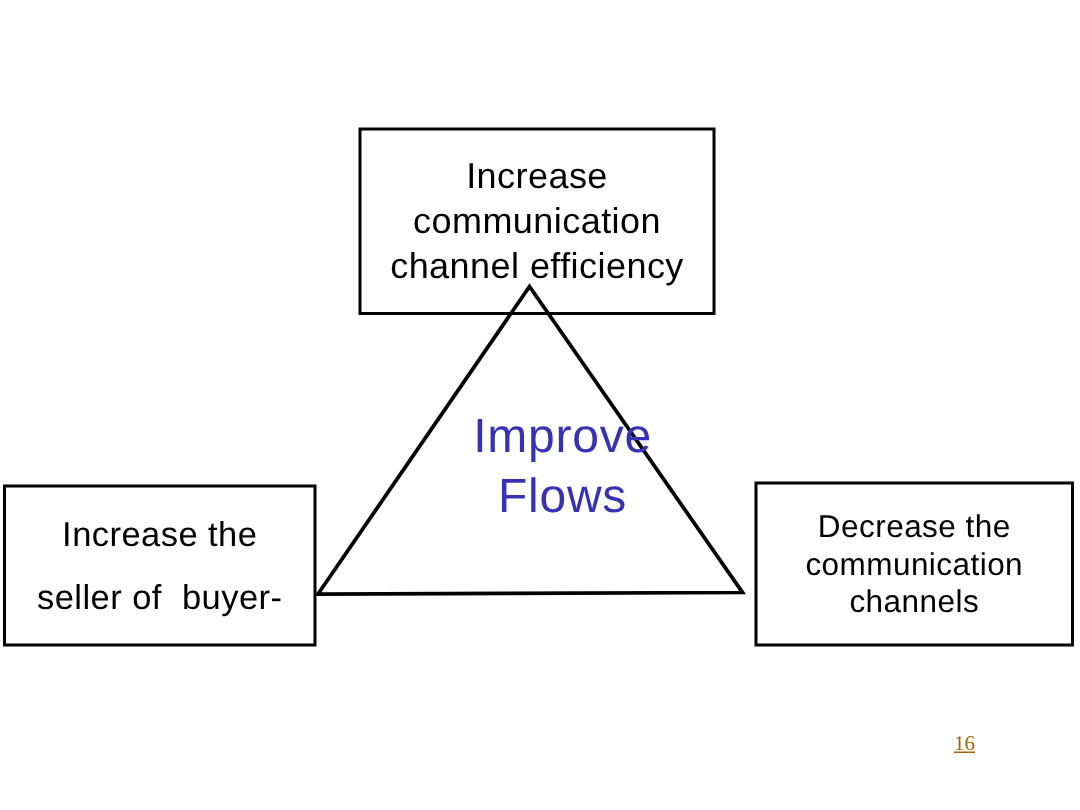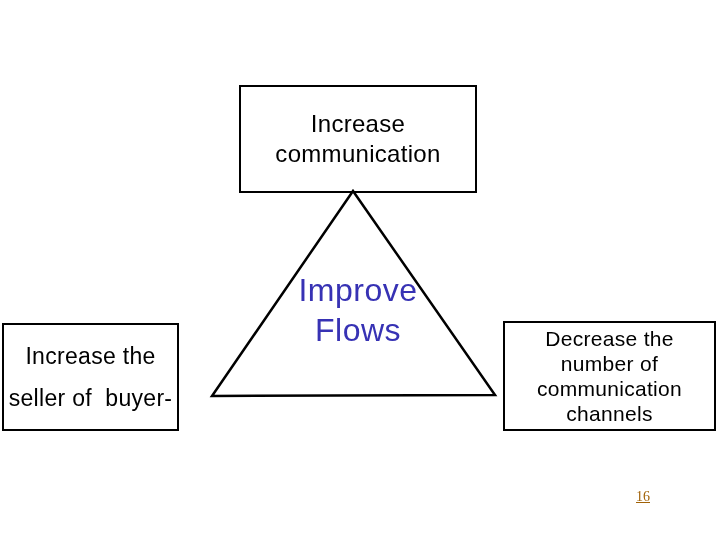"Increase" .top-box { height: 108px -> 125px }
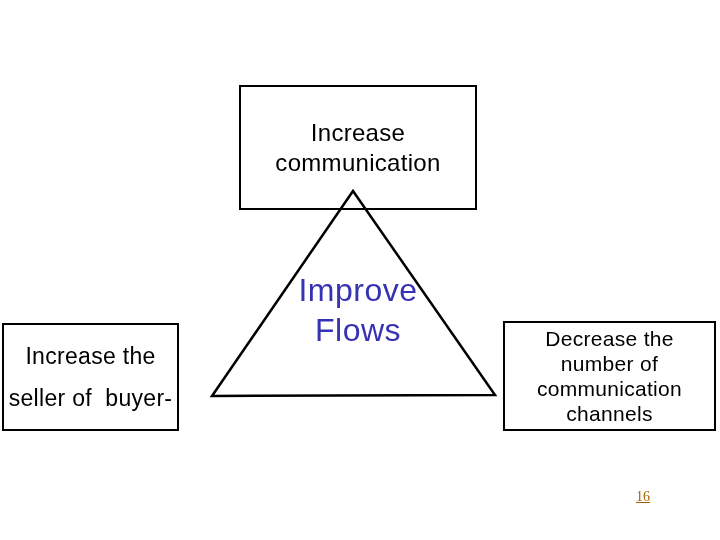"channel efficiency" div.line { html: none -> <div>channel efficiency</div> }
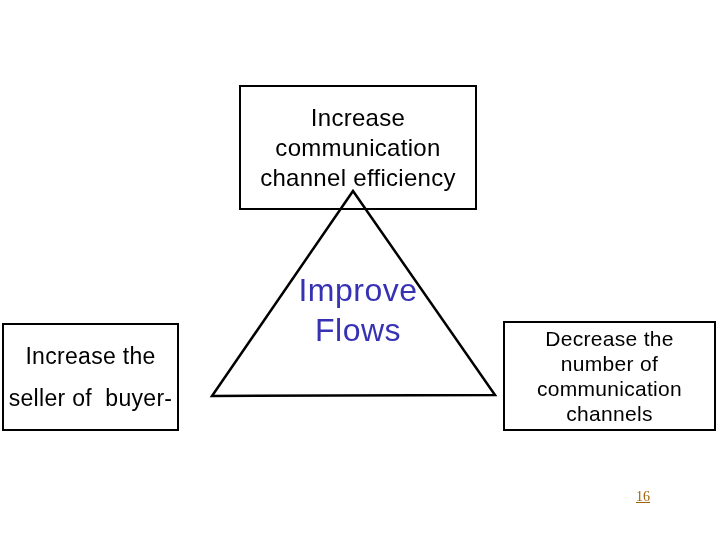"Improve" .triangle-text { left: 243px -> 260px }
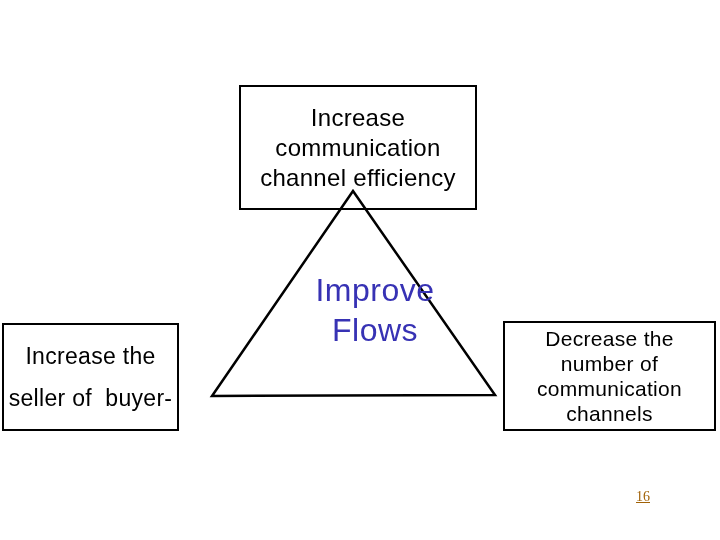"Increase the" .left-box { width: 177px -> 209px }
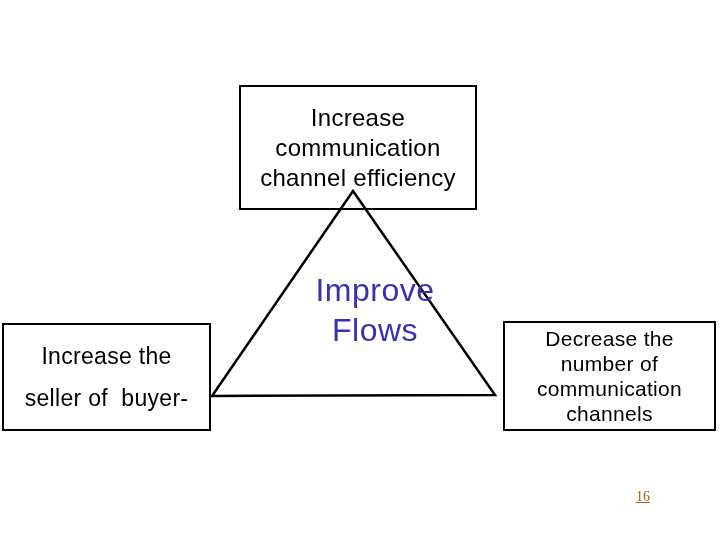"number of" div.line { html: <div>number of</div> -> none }
